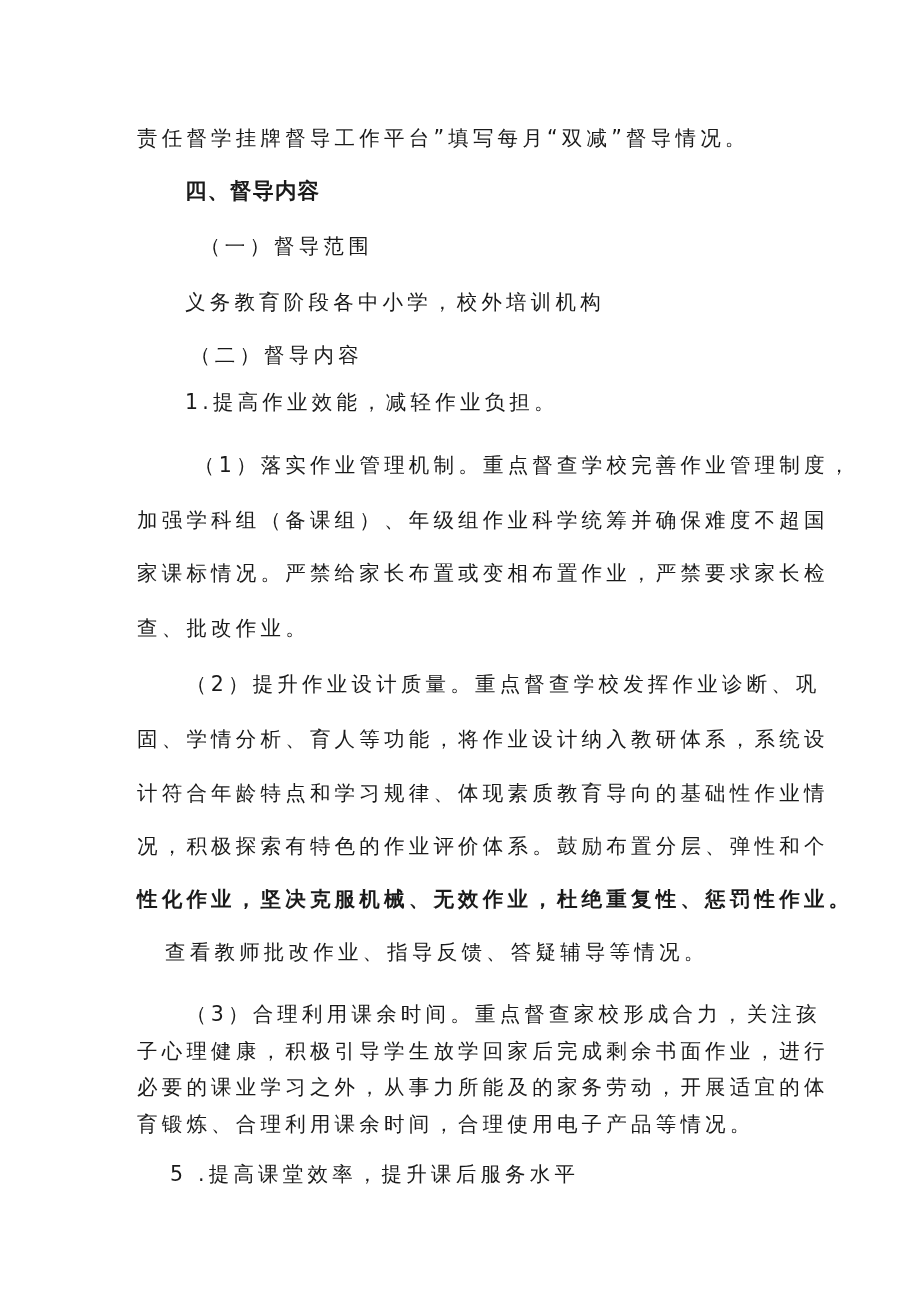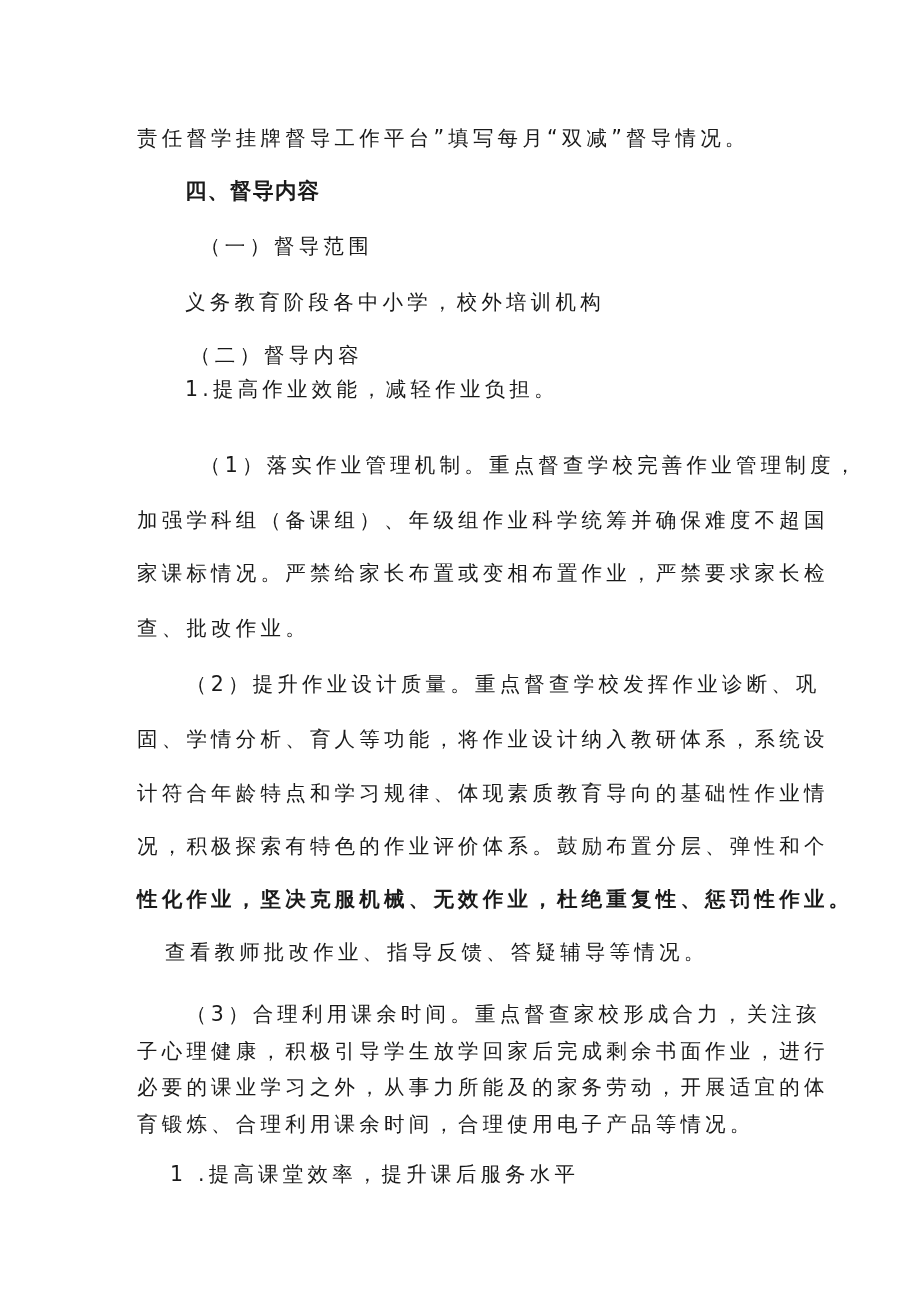"1.提高作业效能，减轻作业负担。" div.line { top: 379px -> 392px }
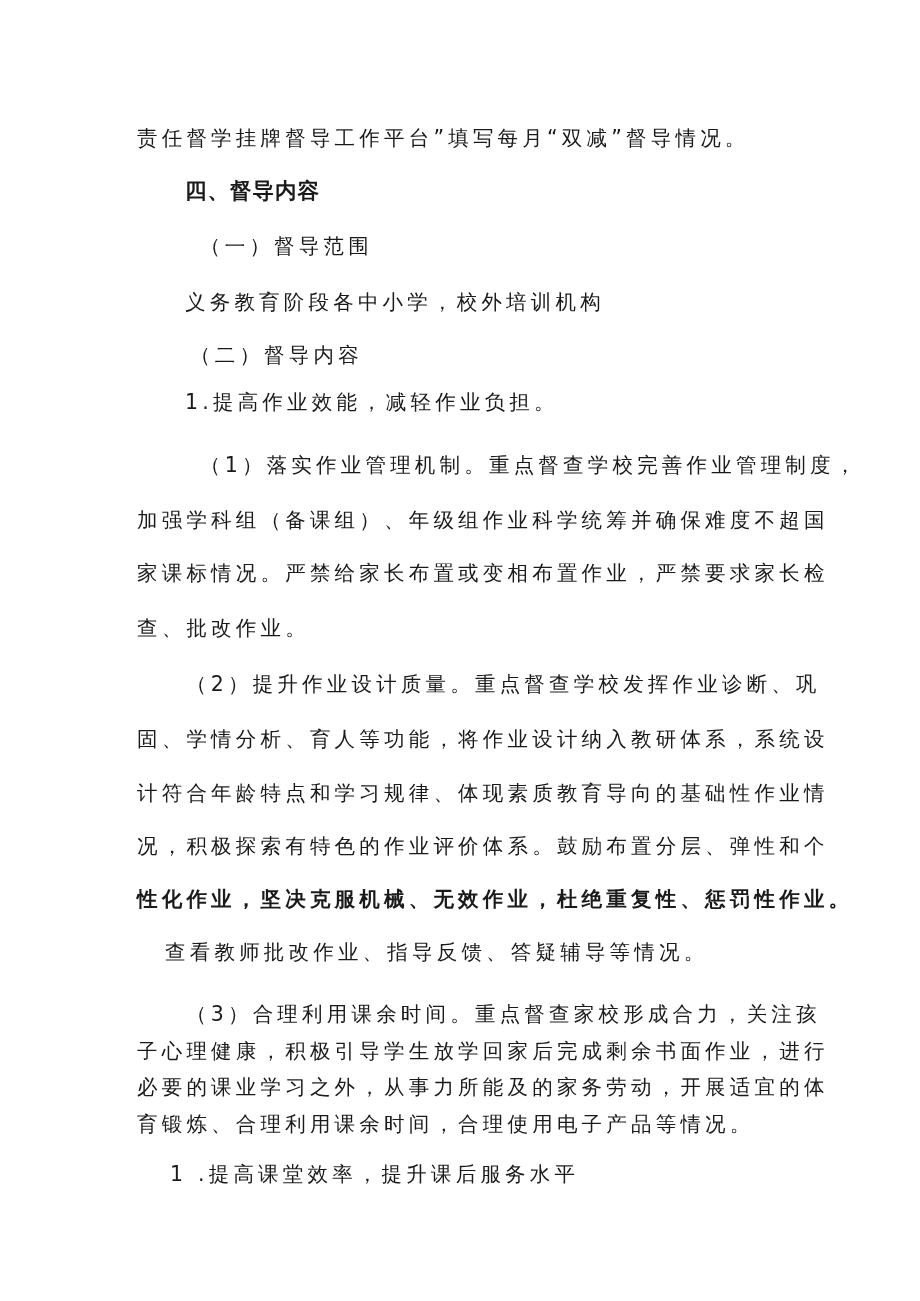"（1）落实作业管理机制。重点督查学校完善作业管理制度，" div.line { left: 200px -> 194px }
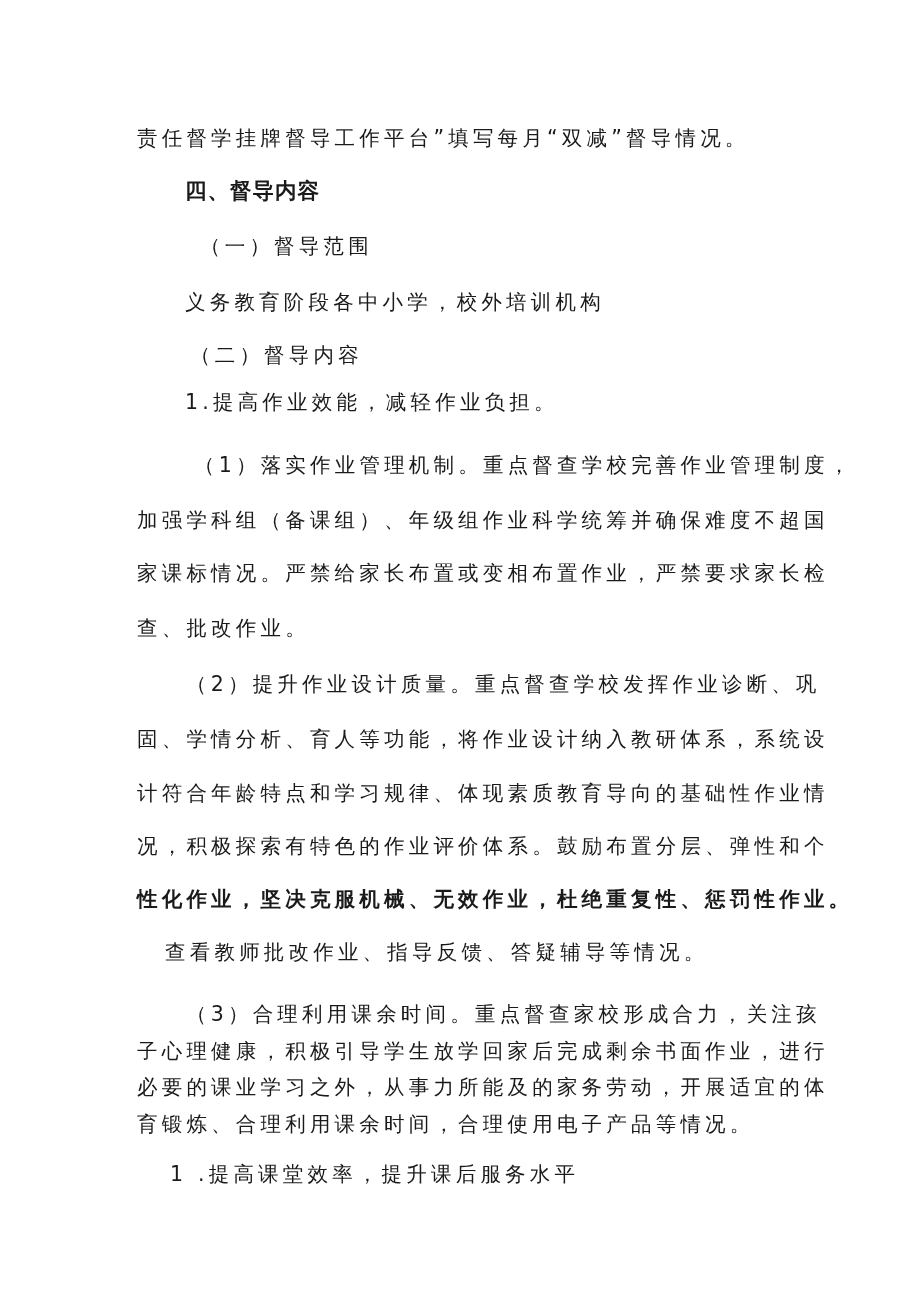"1 .提高课堂效率，提升课后服务水平" div.line { text: 1 -> 5 }
